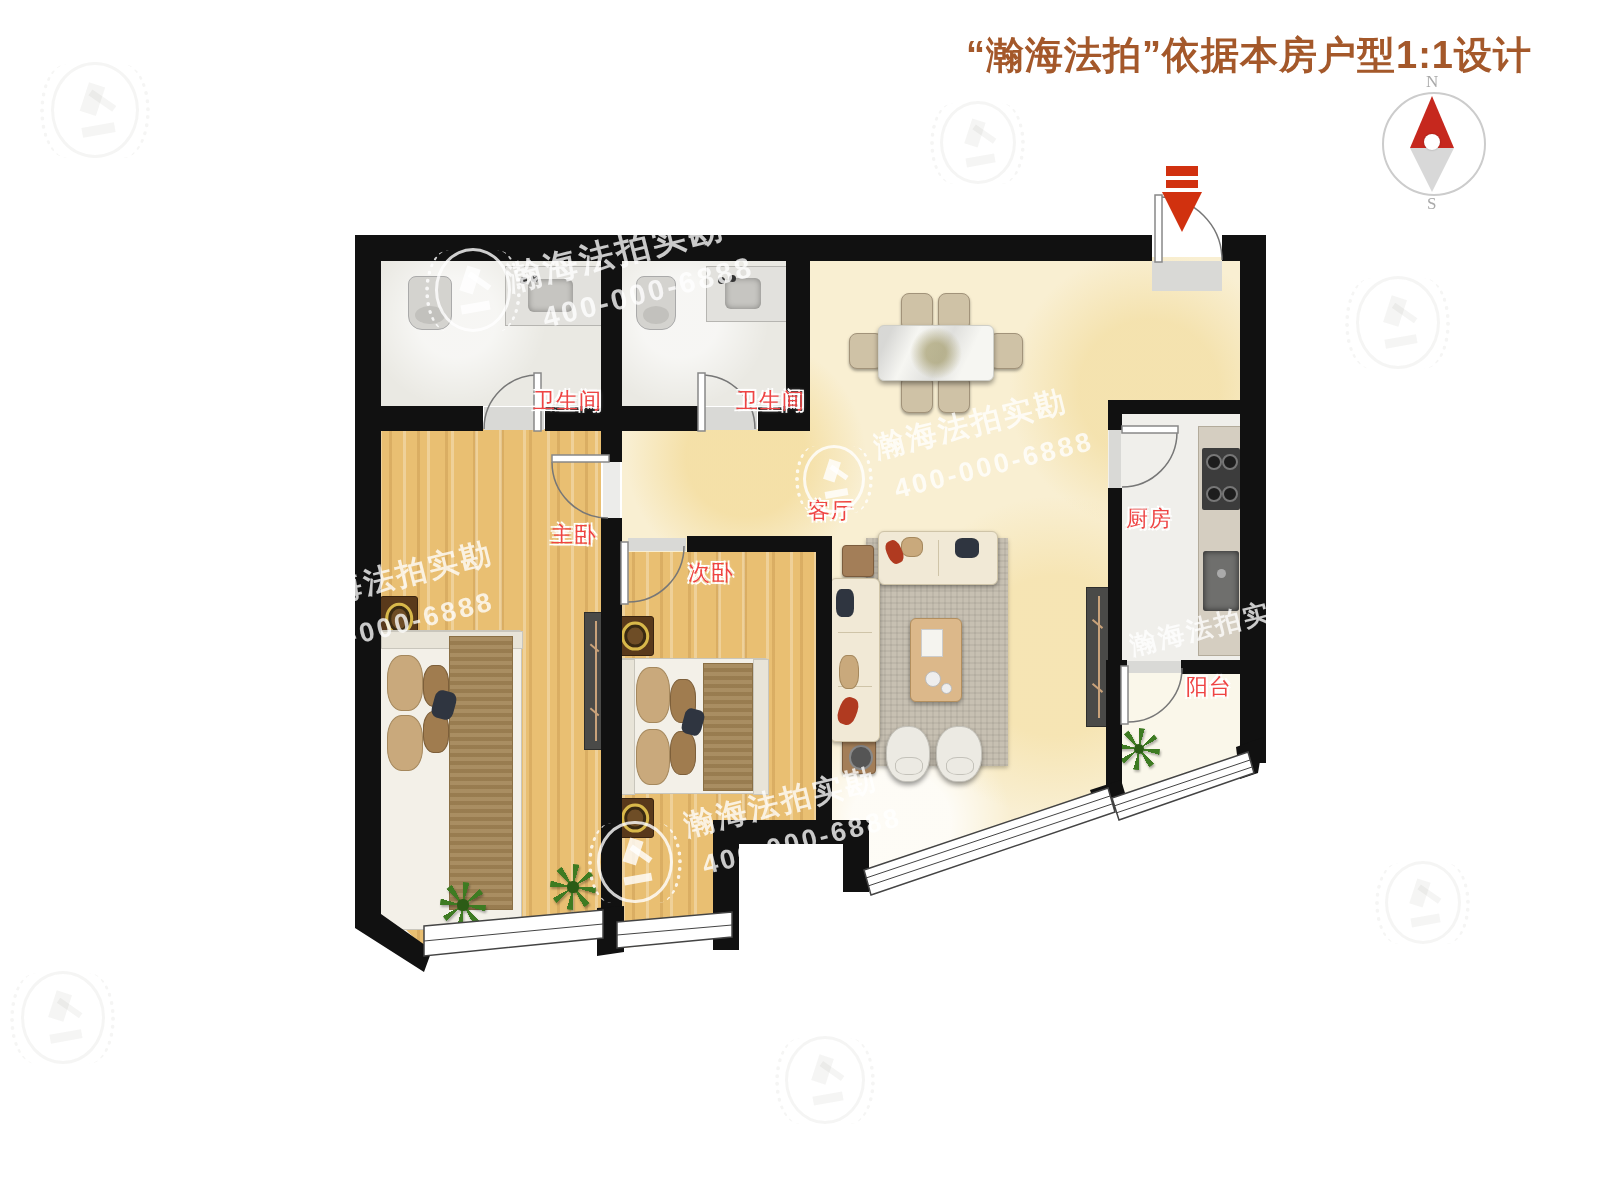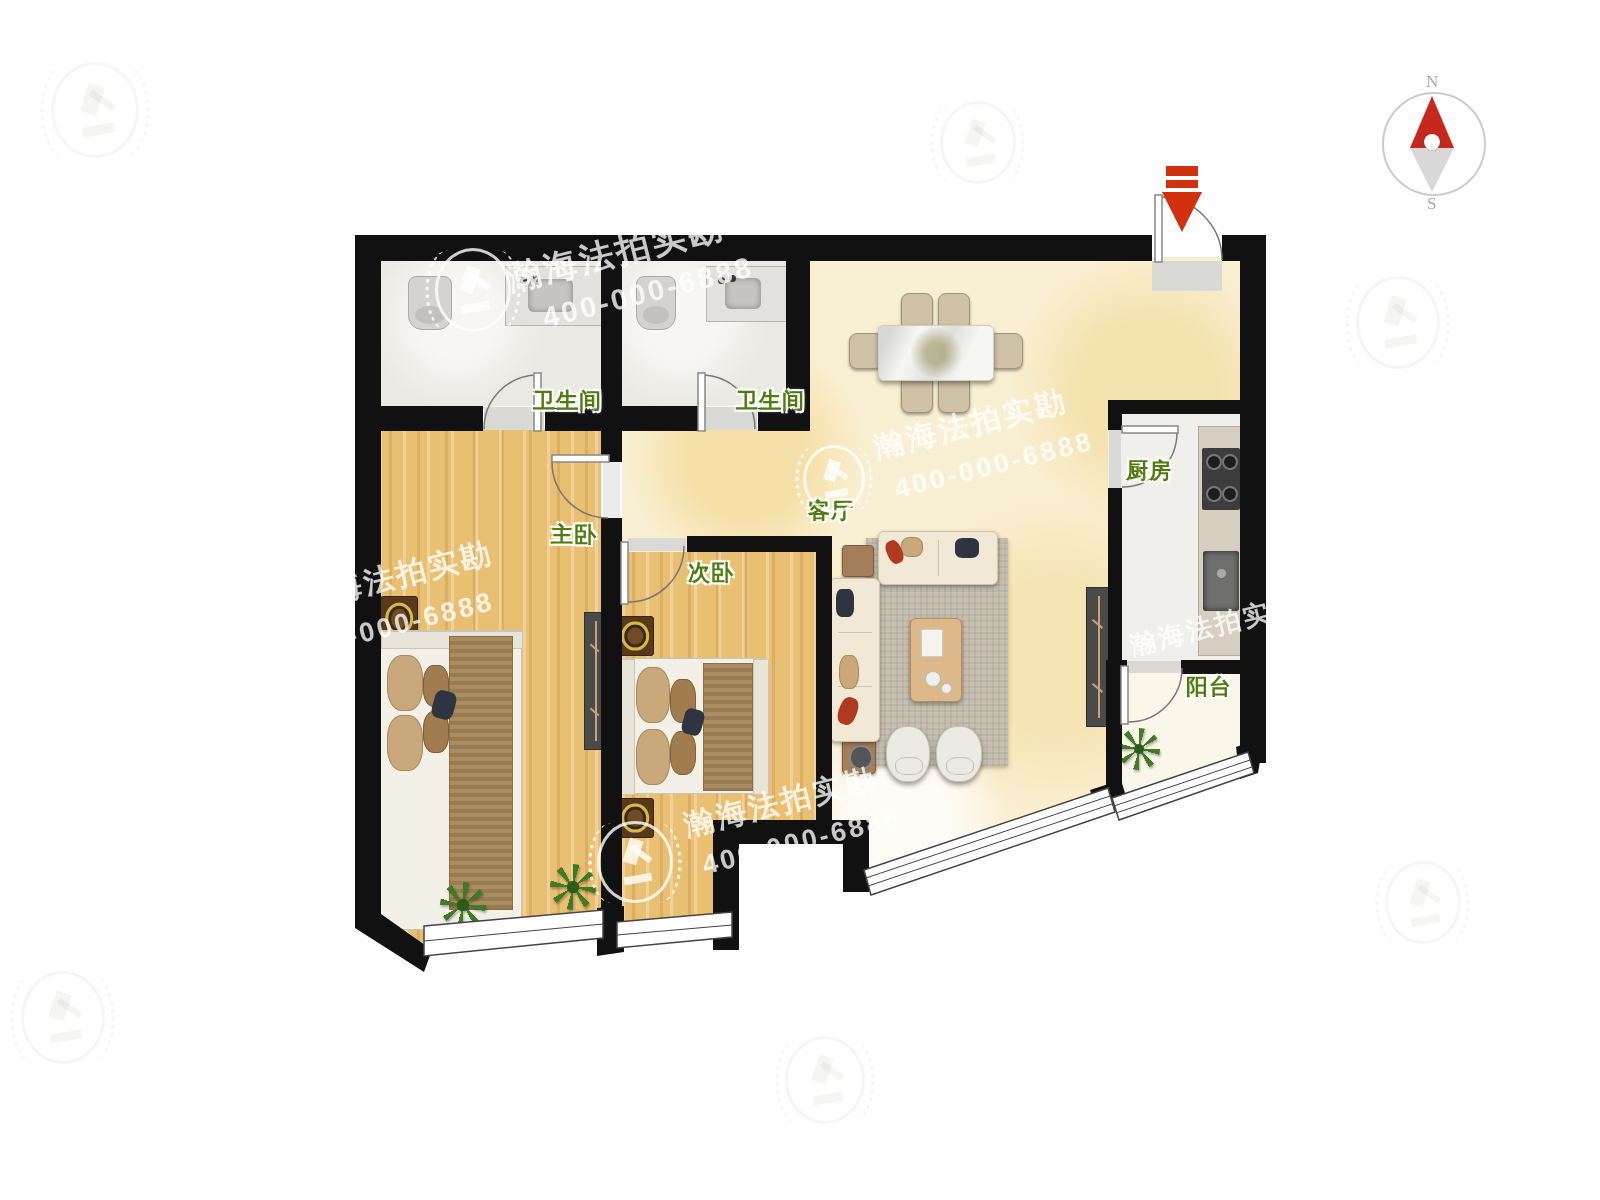"“瀚海法拍”依据本房户型1:1设计" div { html: none -> <div>“瀚海法拍”依据本房户型1:1设计</div> }
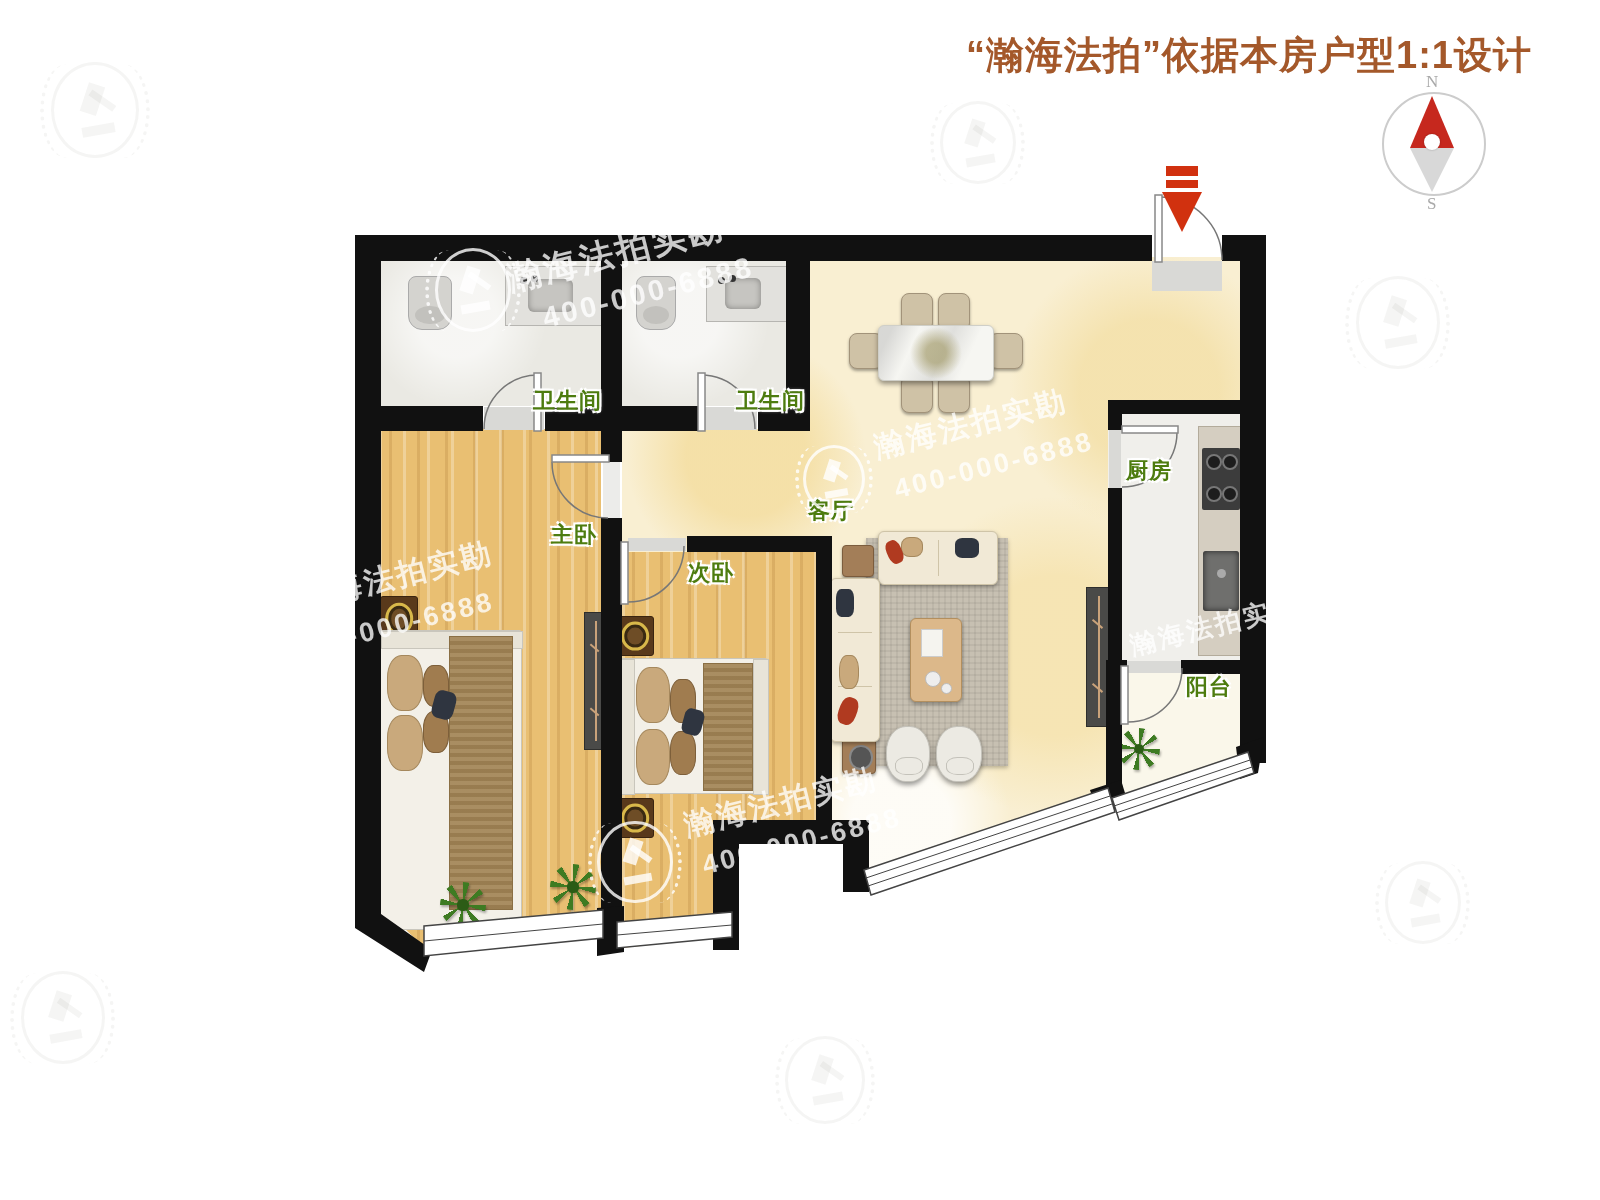"卫生间" .room-label { color: #4d7c0f -> #ef4444; font-weight: 700 -> 400 }
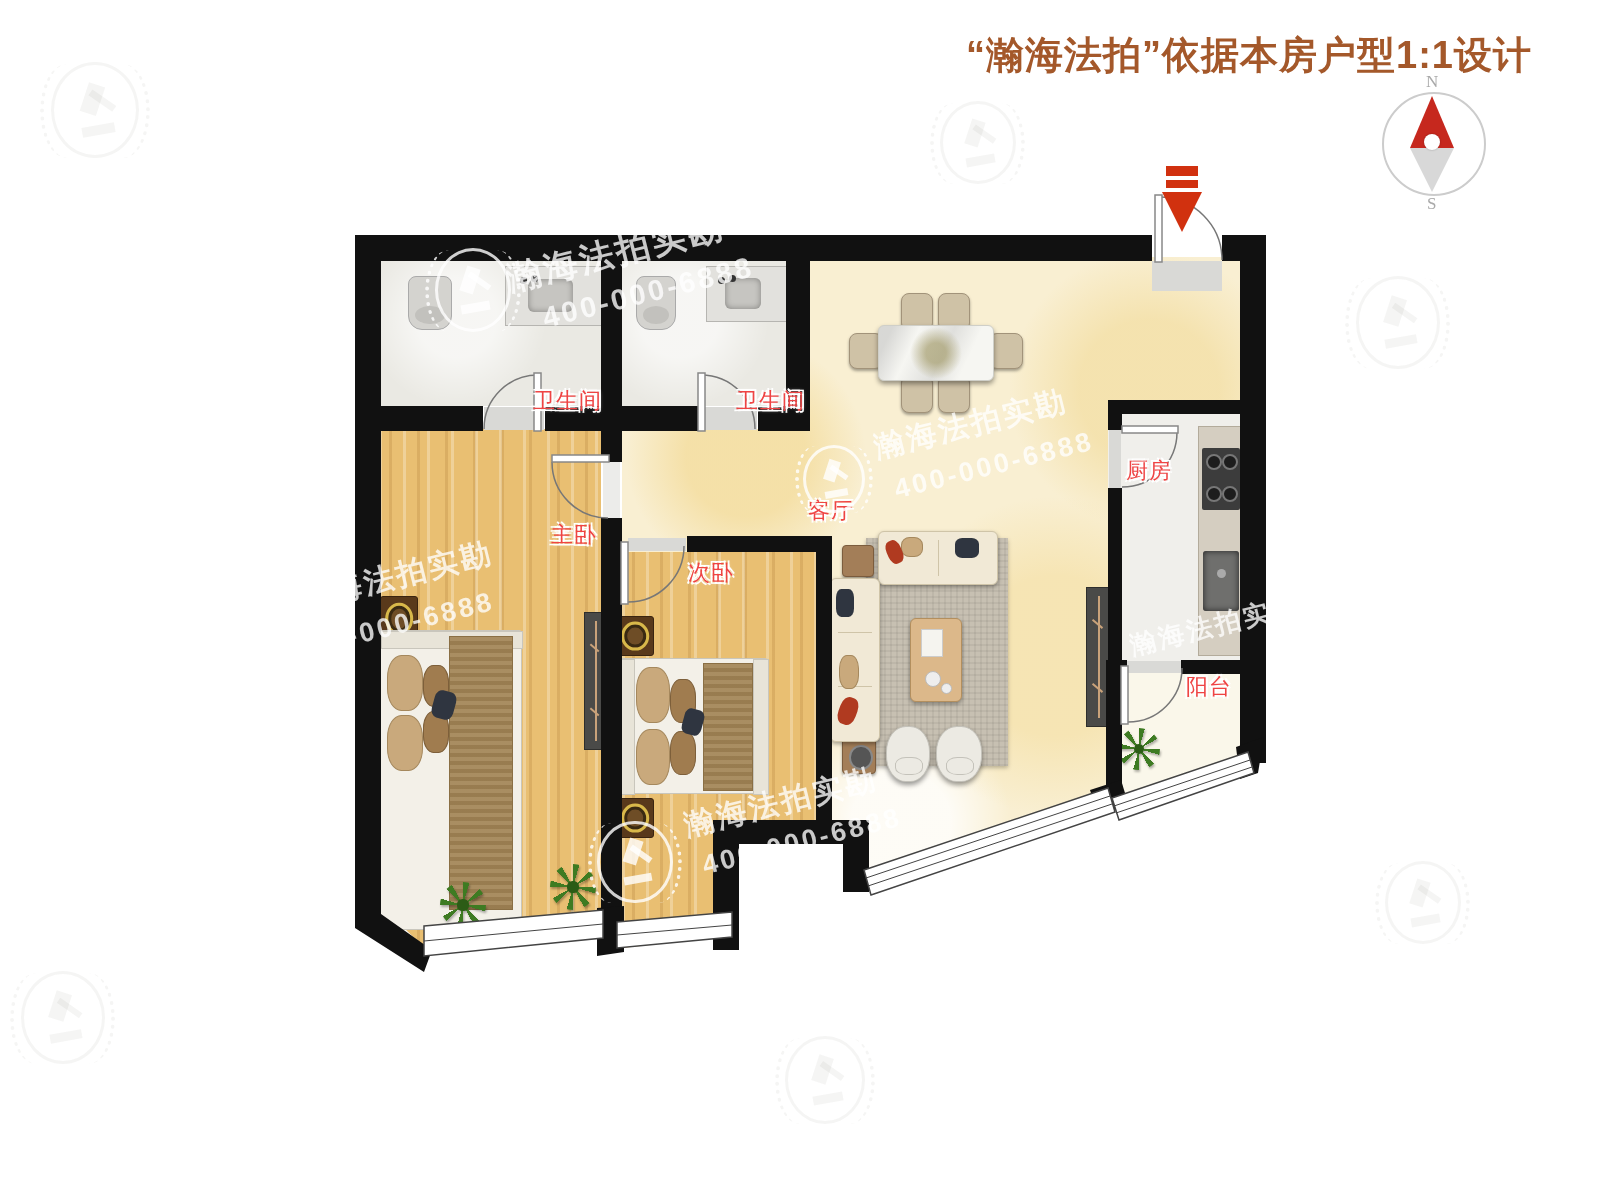"厨房" span.room-label { top: 456px -> 504px }
